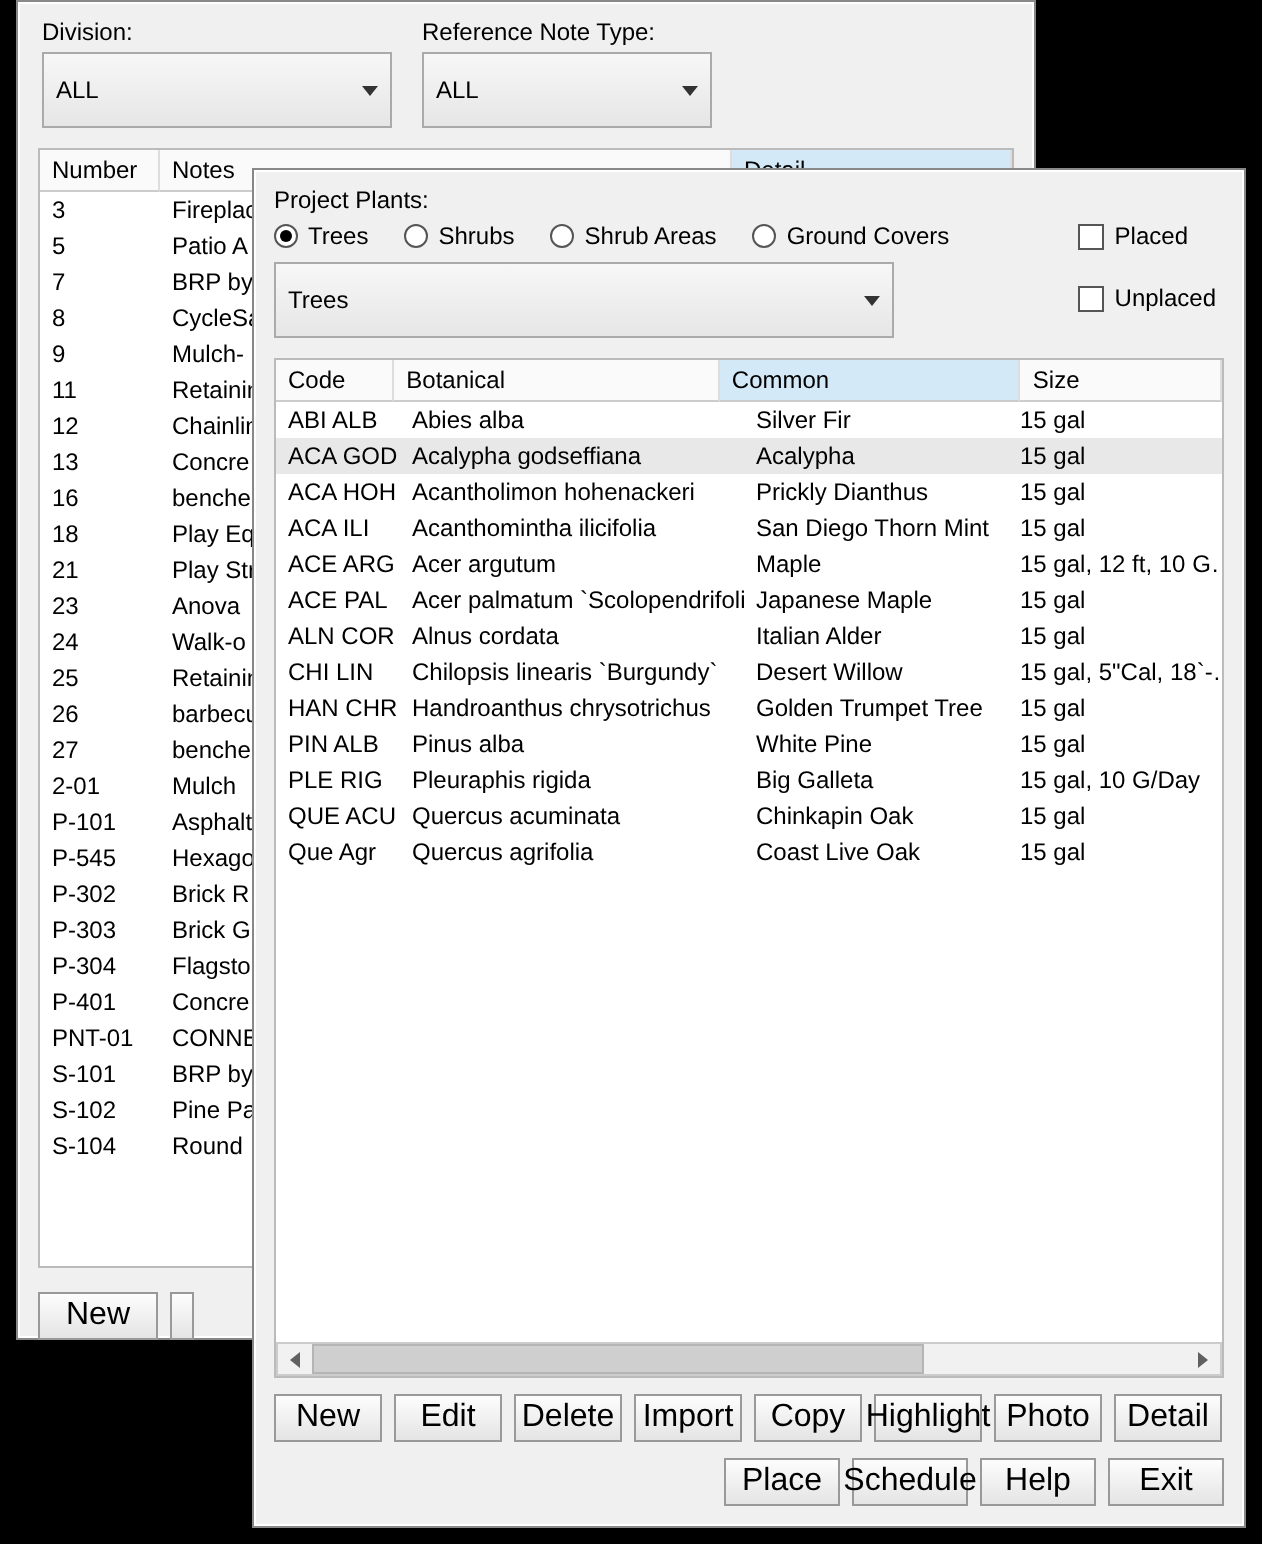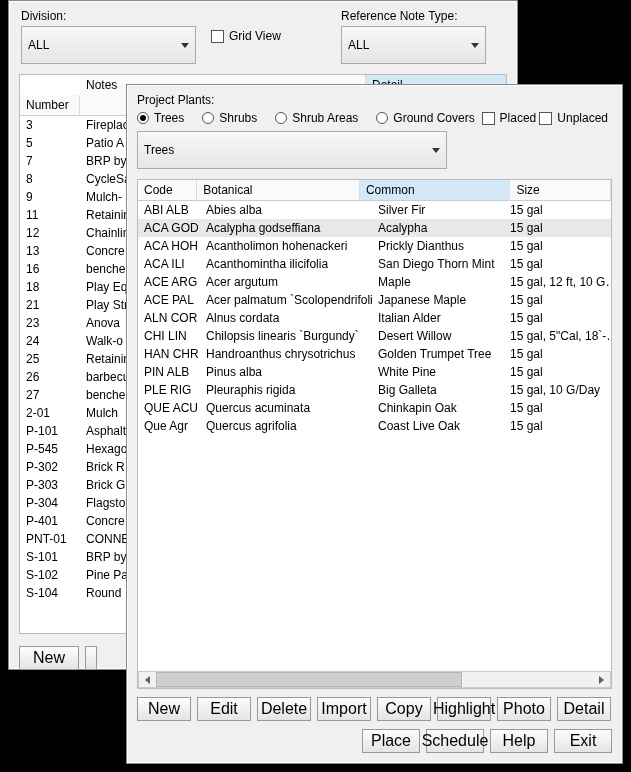"Grid View" div { html: <div> <label> <span></span> <span>Grid View</span> </label> </div> -> none }
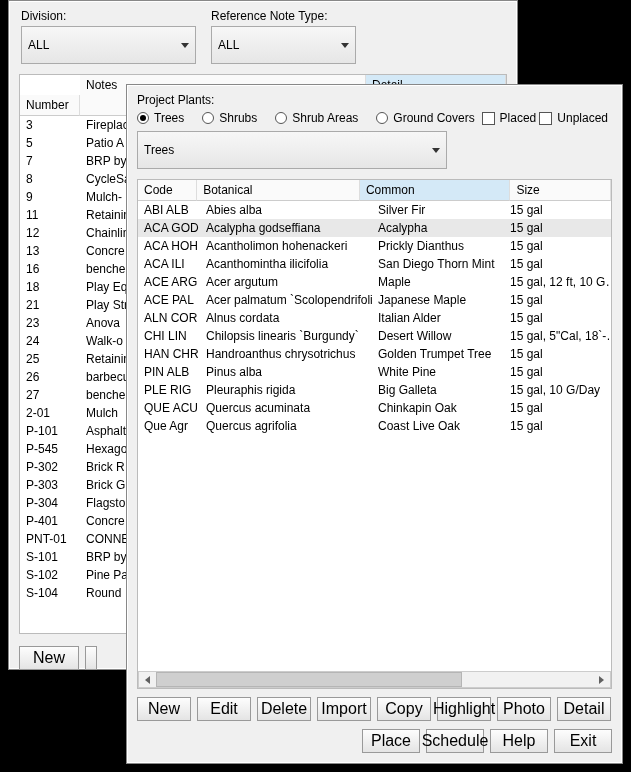"Number" #back-table .th.num { margin-top: 20px -> none }
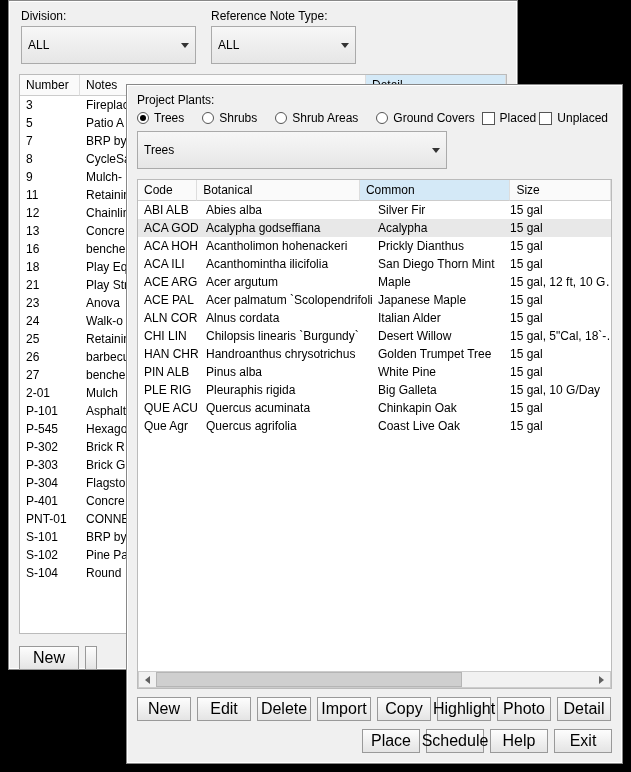"Placed" #front-checks { flex-direction: row -> column; gap: 3px -> 17px }
